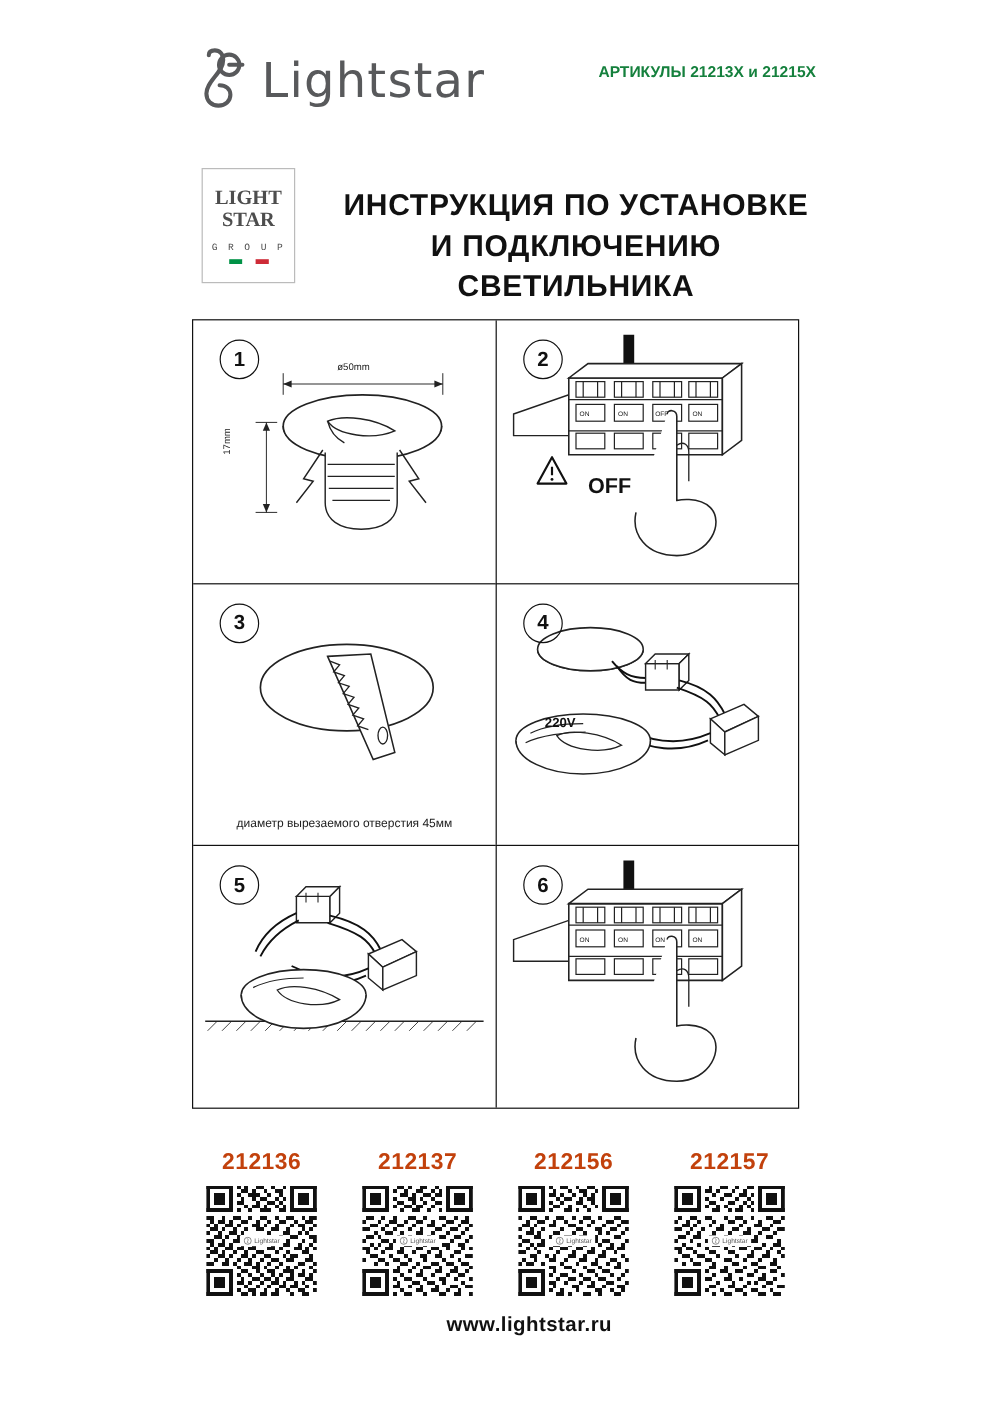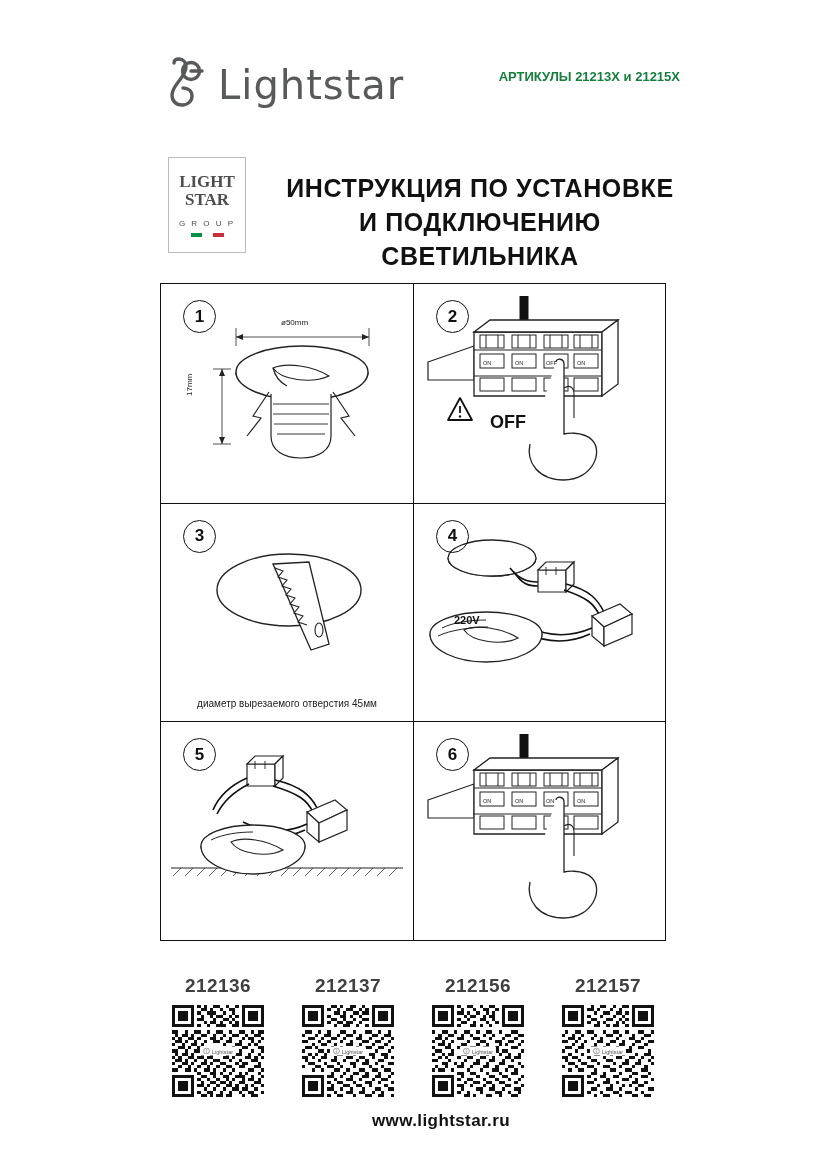"Lightstar" .page { top: 17px -> 0 }
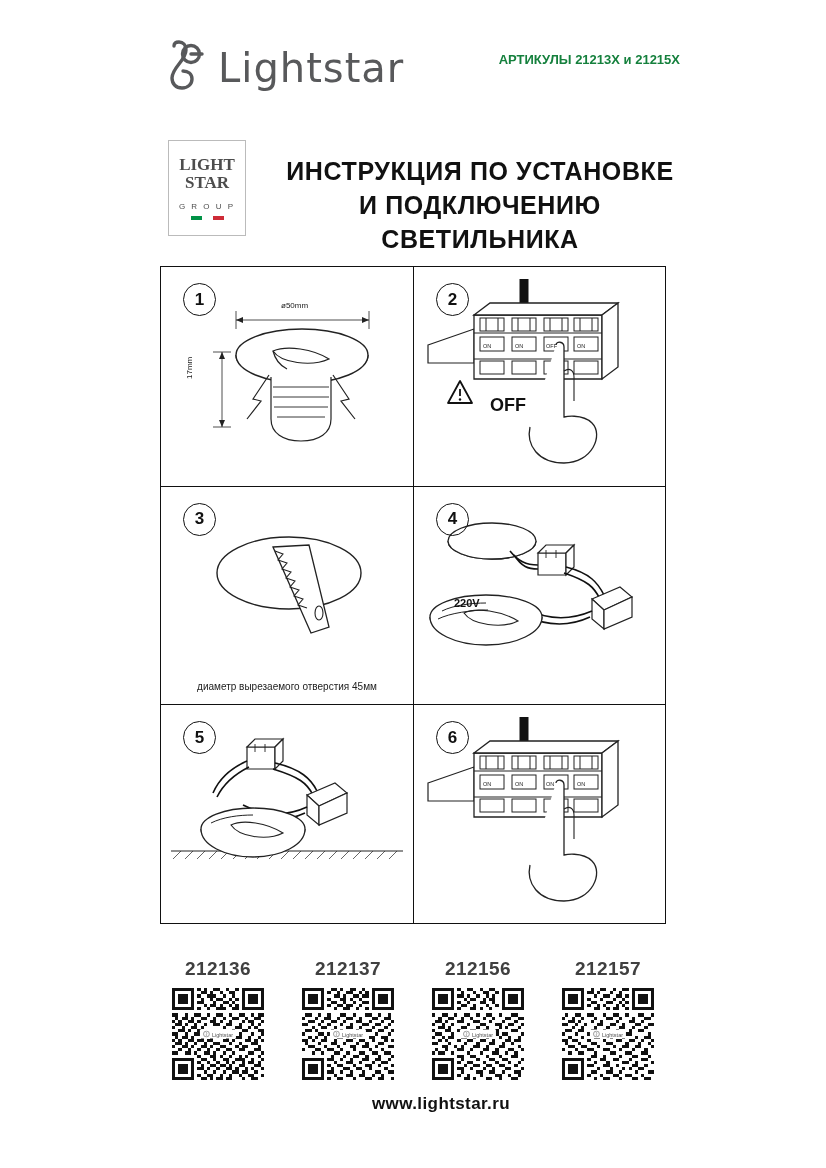"G R O U P" .lsg-group { font-family: Liberation Sans, sans-serif -> Liberation Mono, monospace }
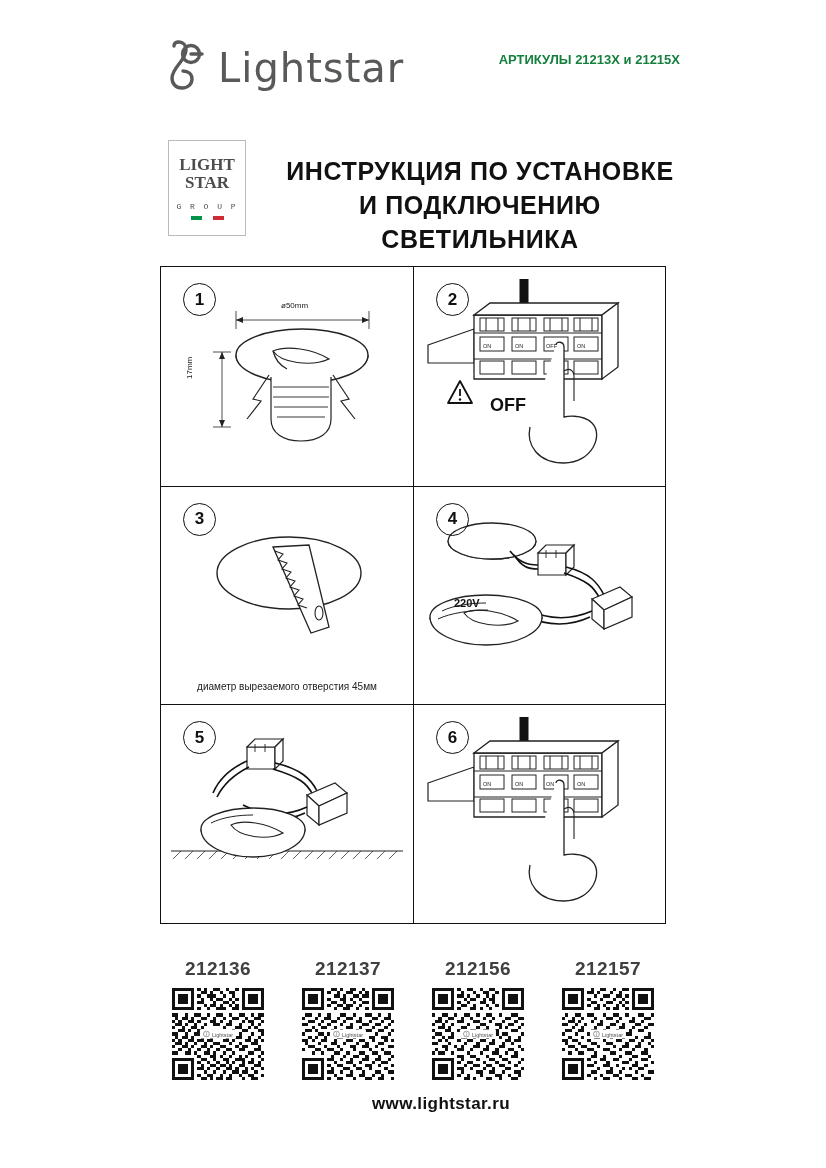"212136" .qr-code-num { color: #404040 -> #c2410c }
